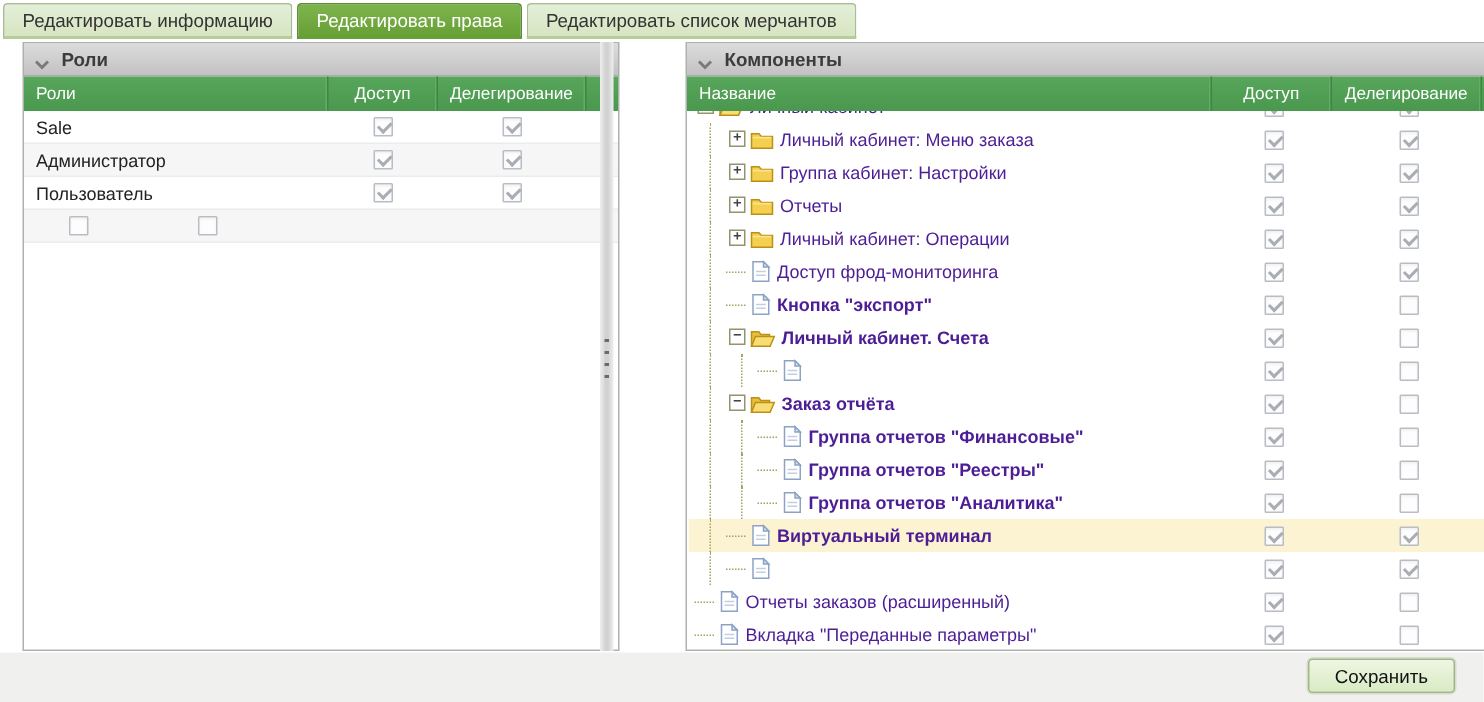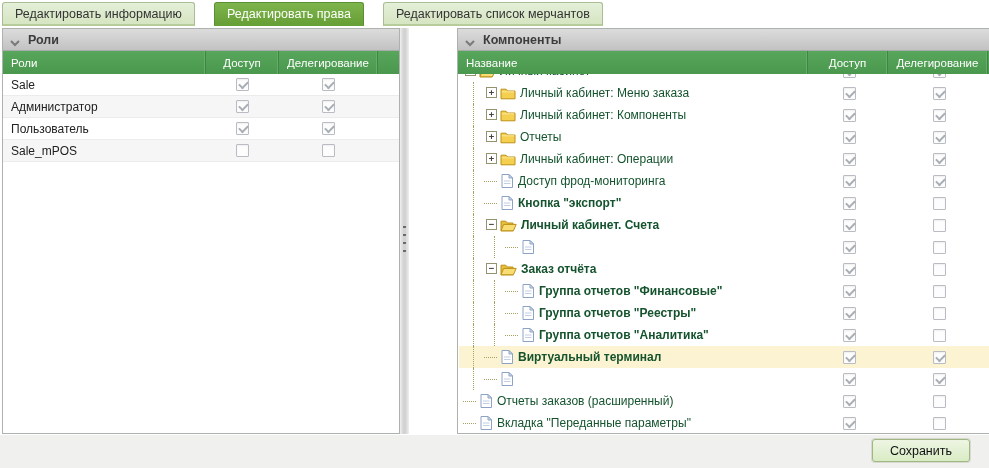"Редактировать информацию" .tabbar { gap: 19px -> 3px }
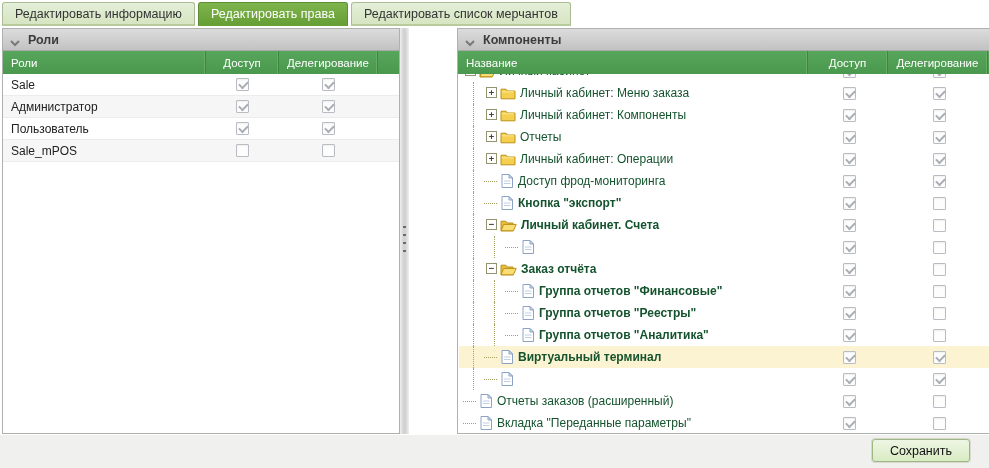"Роли" .panel-left { left: 2px -> 15px }
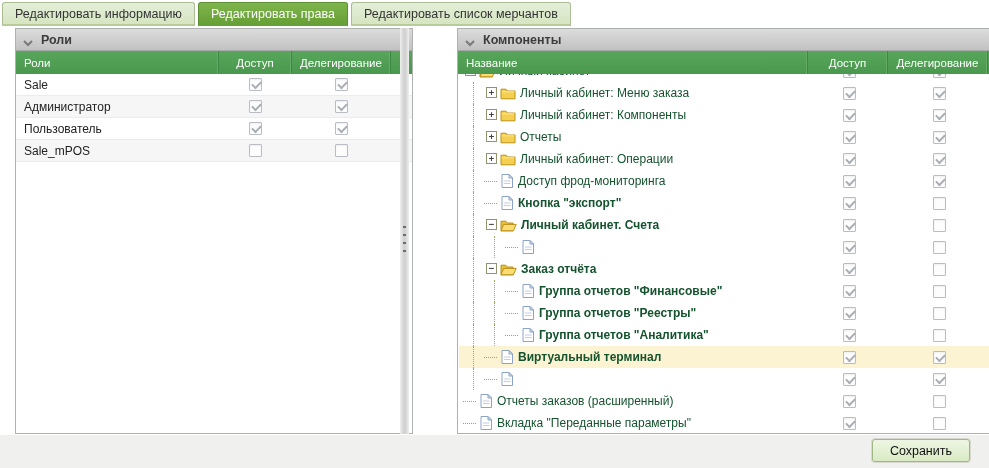"Личный кабинет: Меню заказа" .t-row .lbl { color: #14532d -> #4c1d95 }
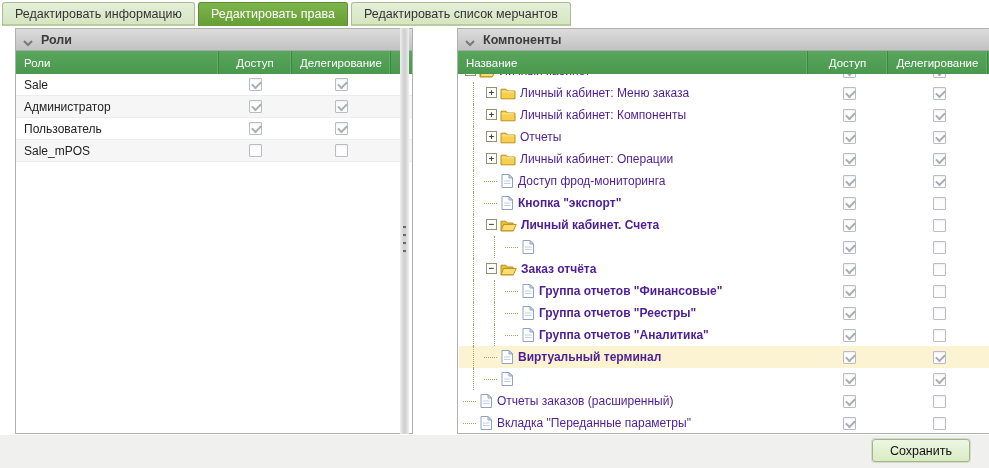"Личный кабинет: Компоненты" div.lbl { text: Личный кабинет: Компоненты -> Группа кабинет: Настройки }
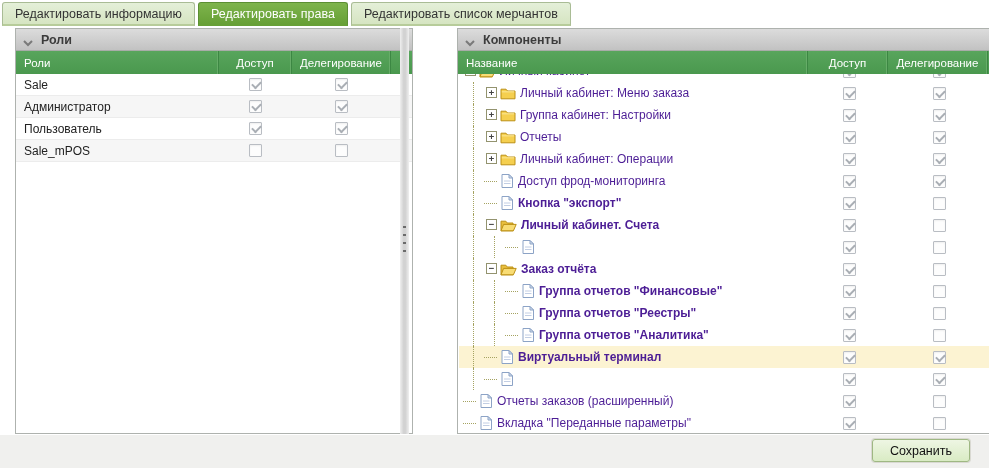"Sale_mPOS" div.name { html: <div>Sale_mPOS</div> -> none }
